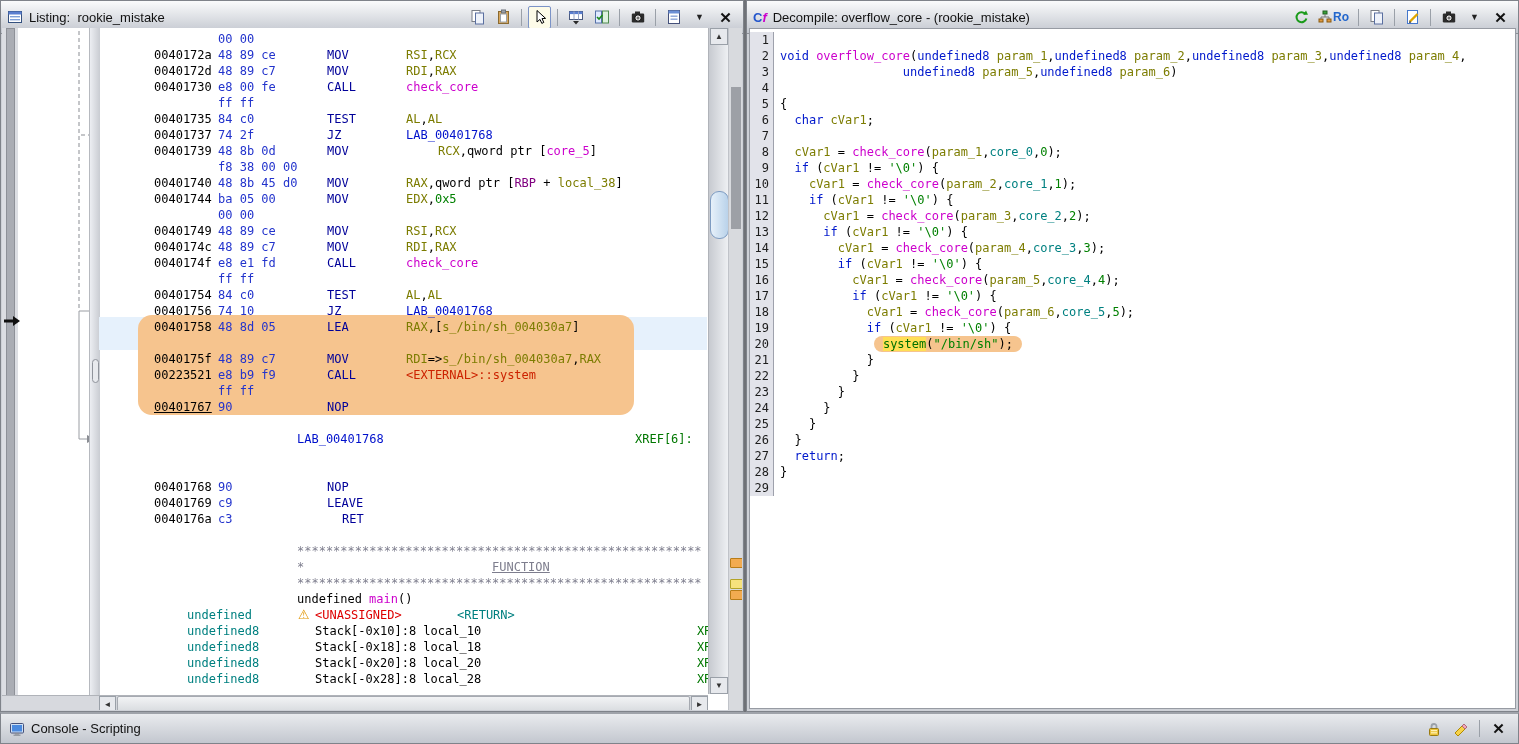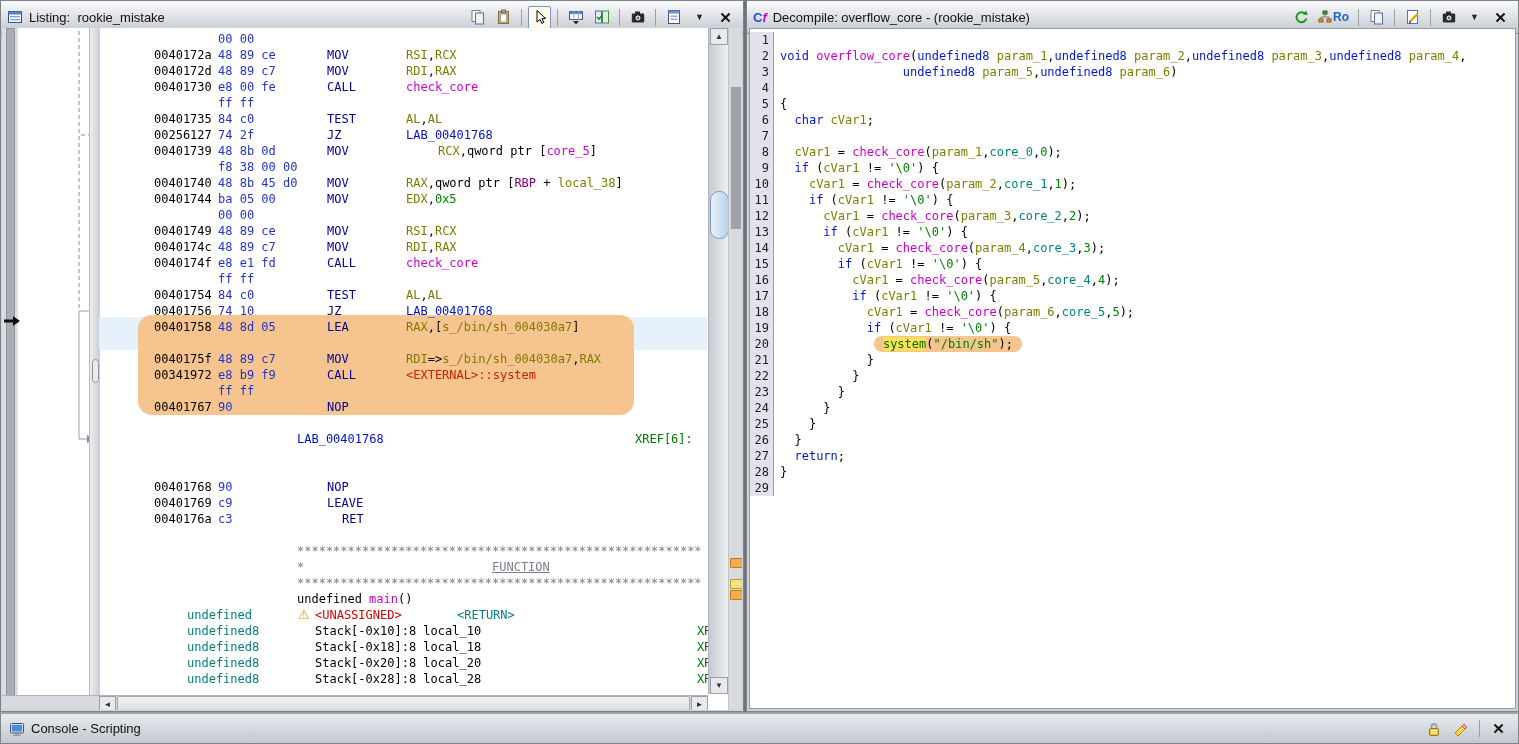"00256127" span.tk { text: 00256127 -> 00401737 }
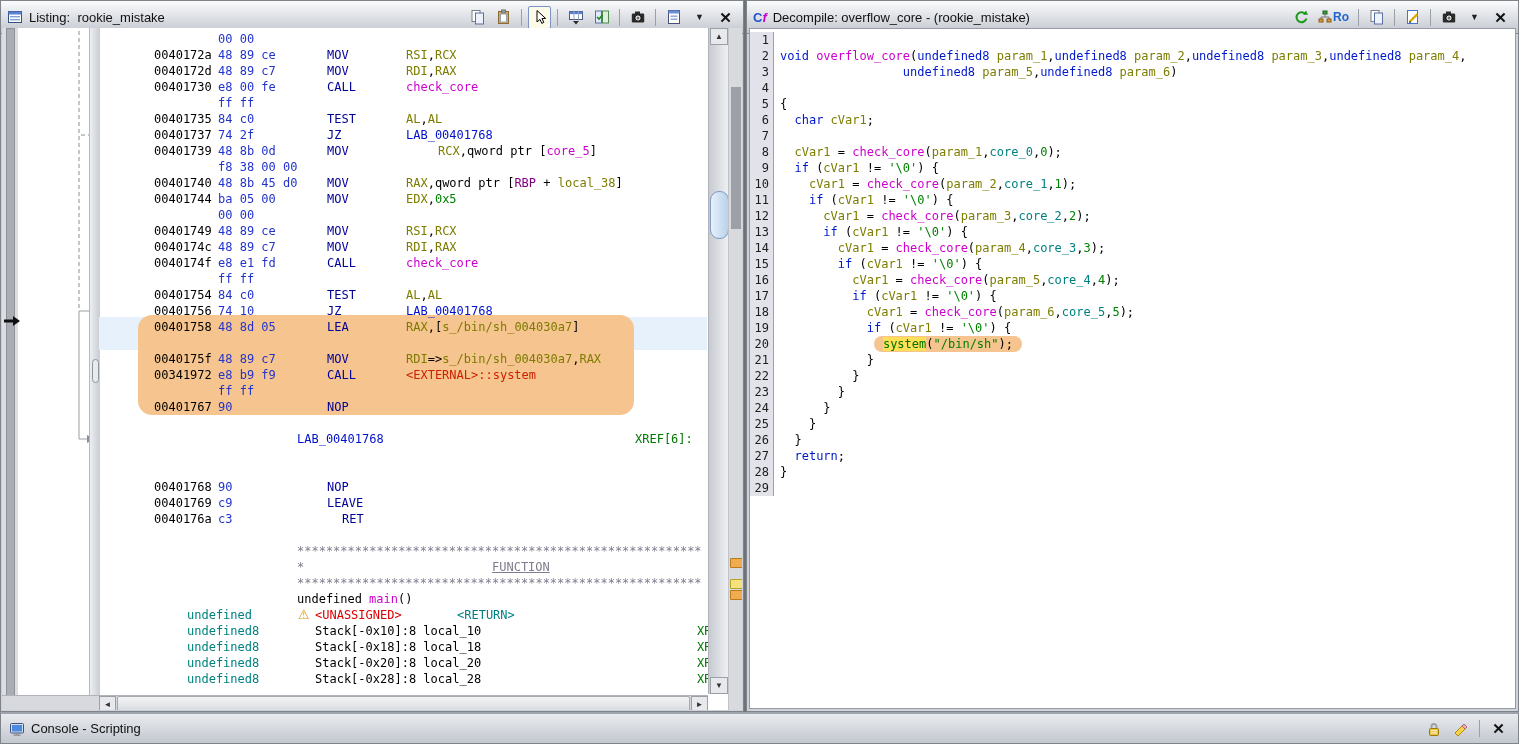"00341972" span.tk { text: 00341972 -> 00223521 }
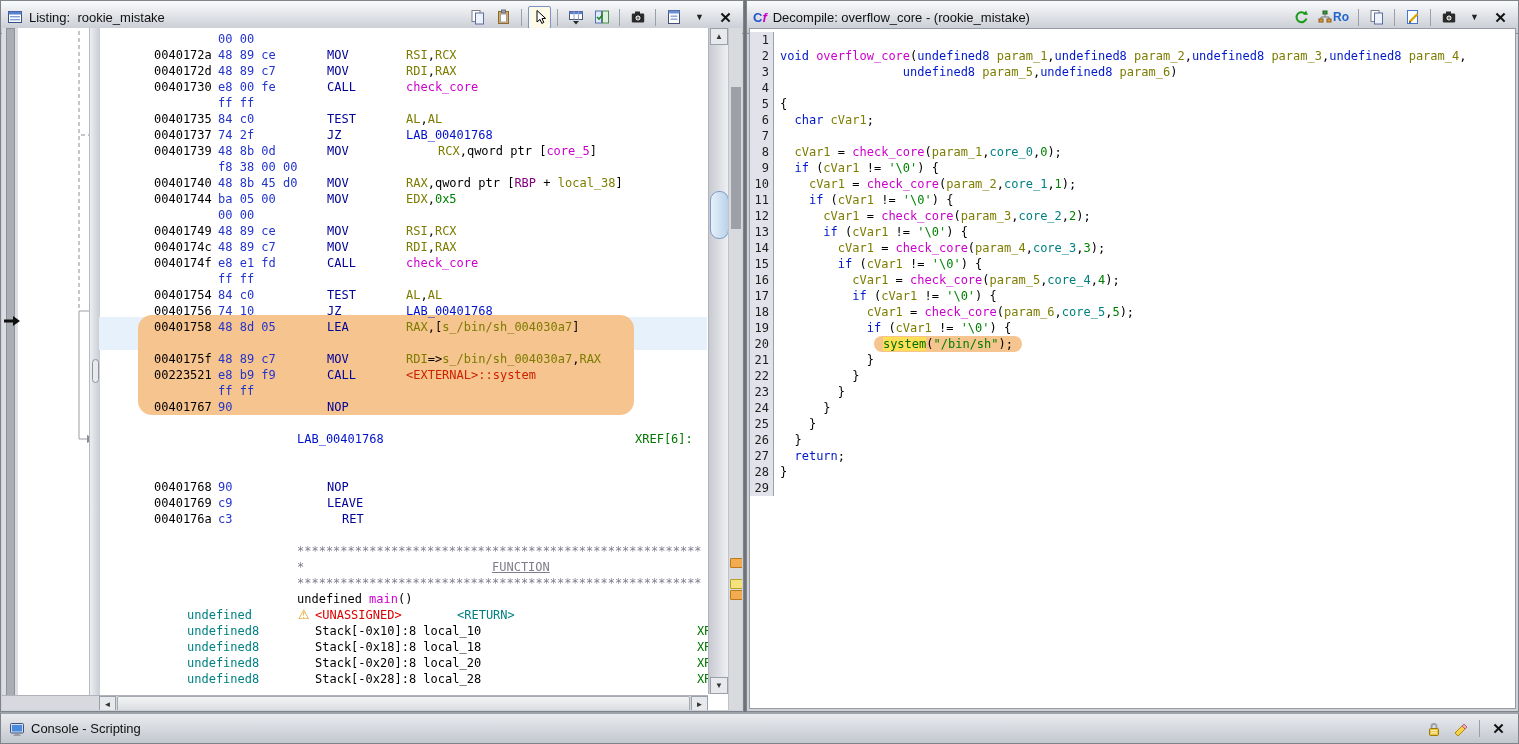"00401767" span.tk { text-decoration: none -> underline }
